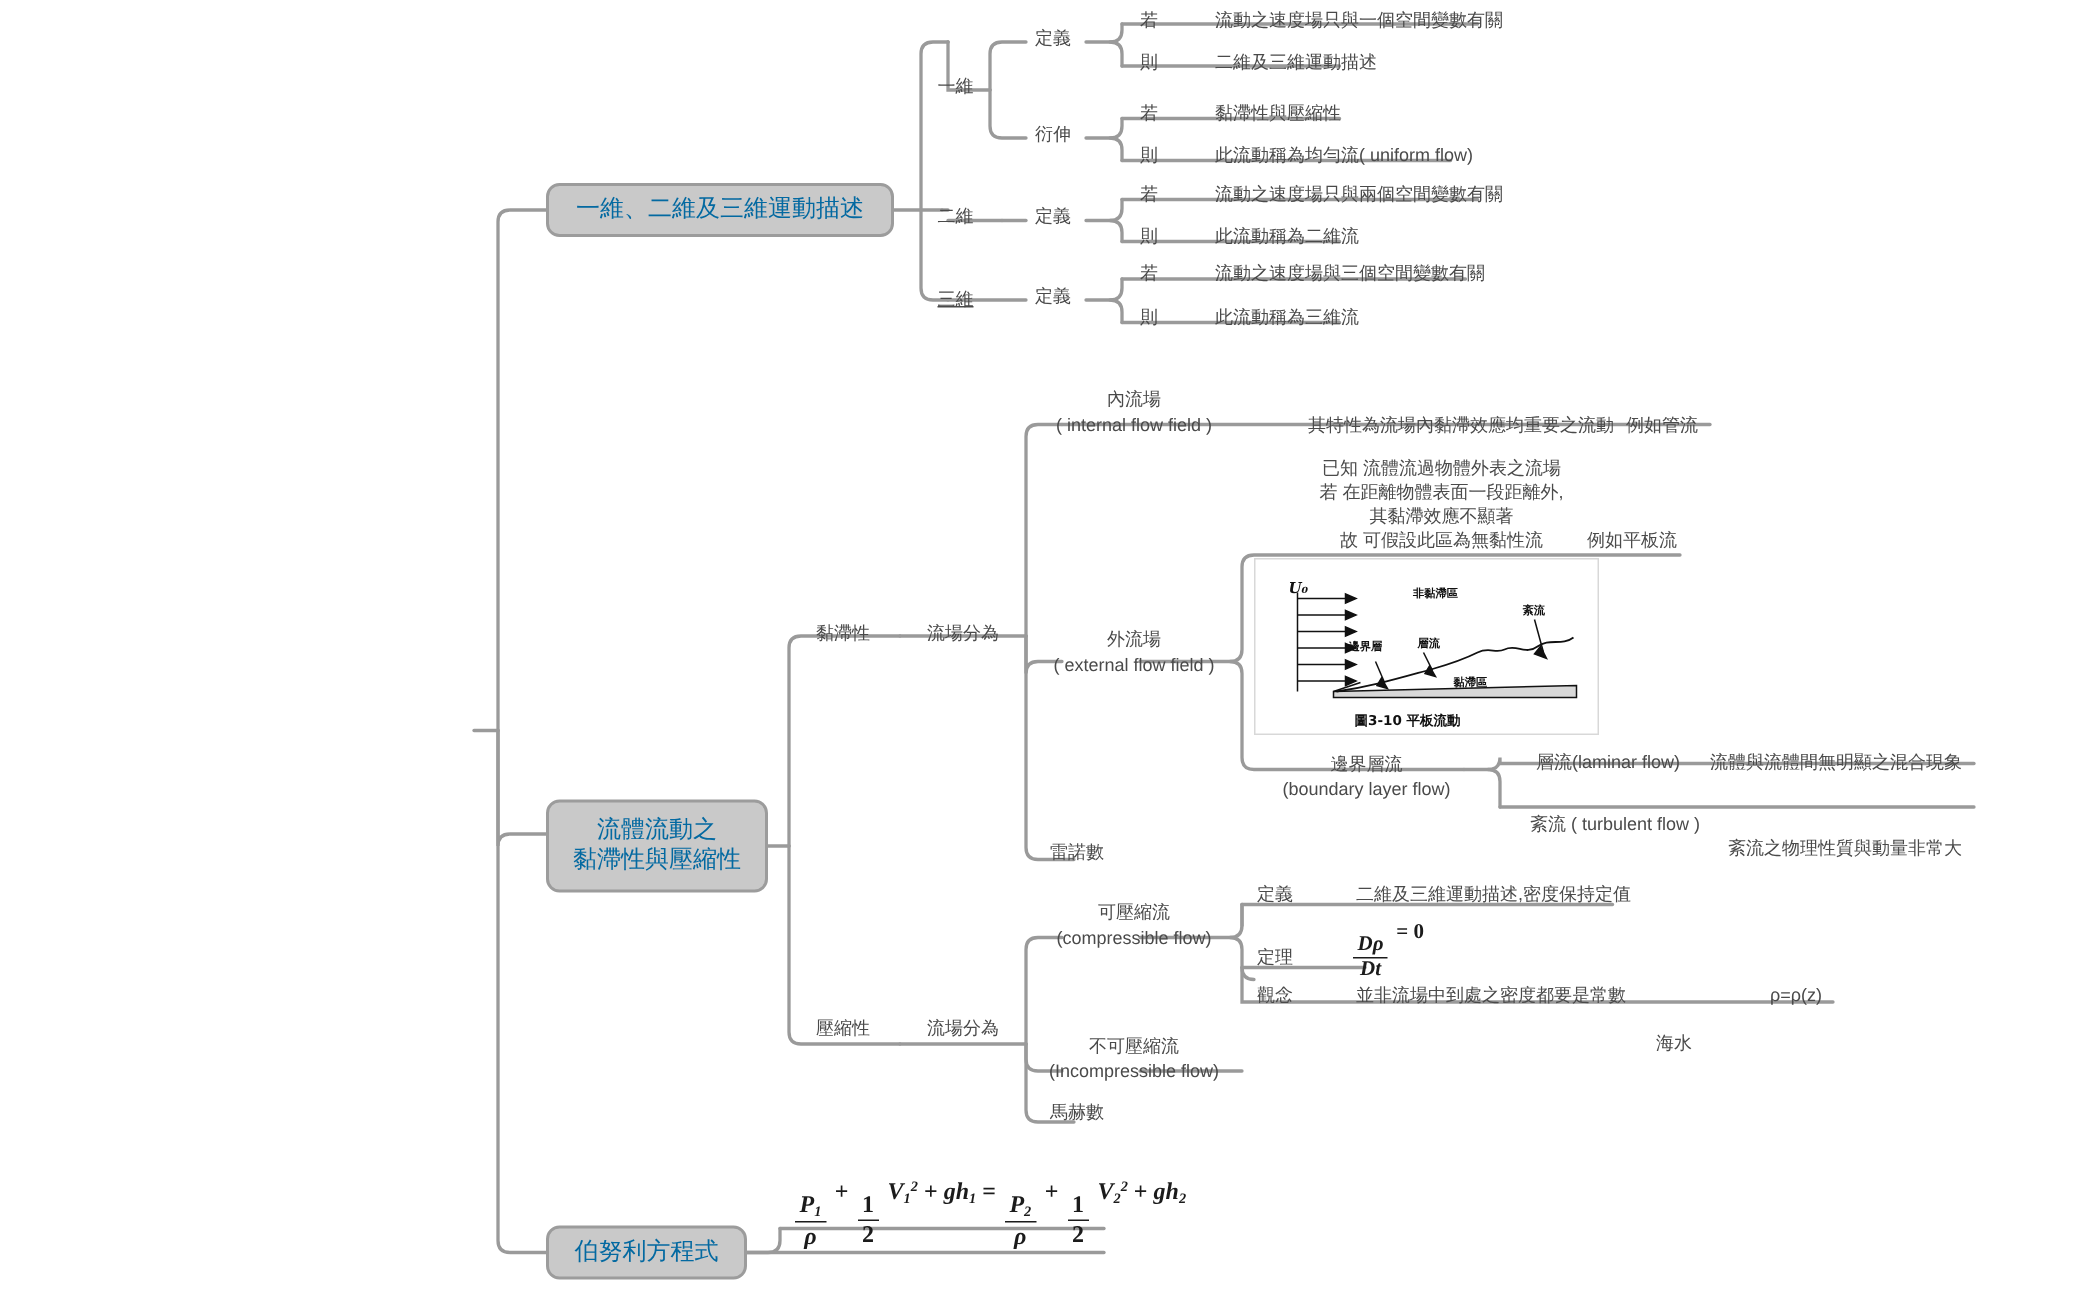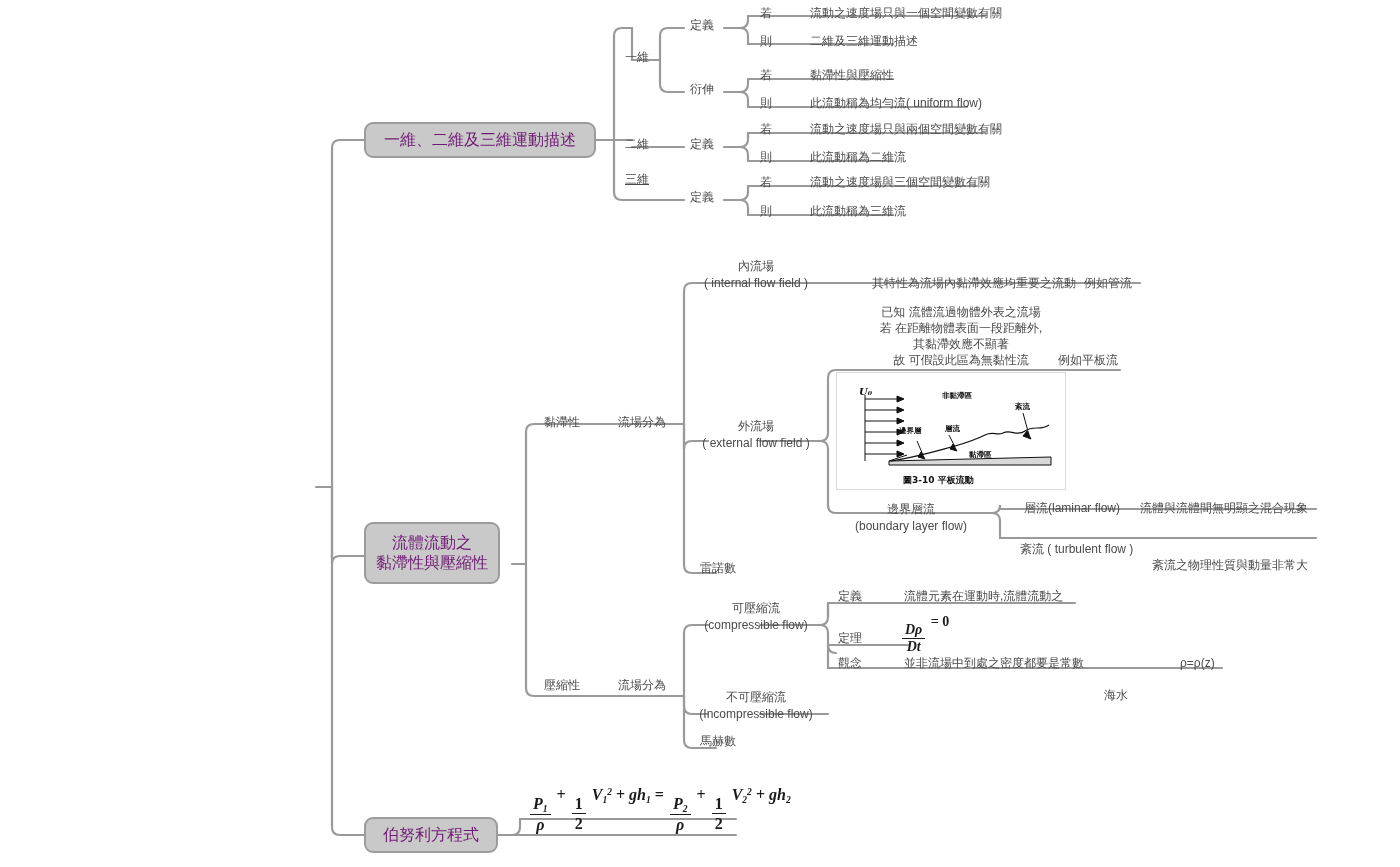"一維、二維及三維運動描述" .node { color: #701a75 -> #0369a1 }
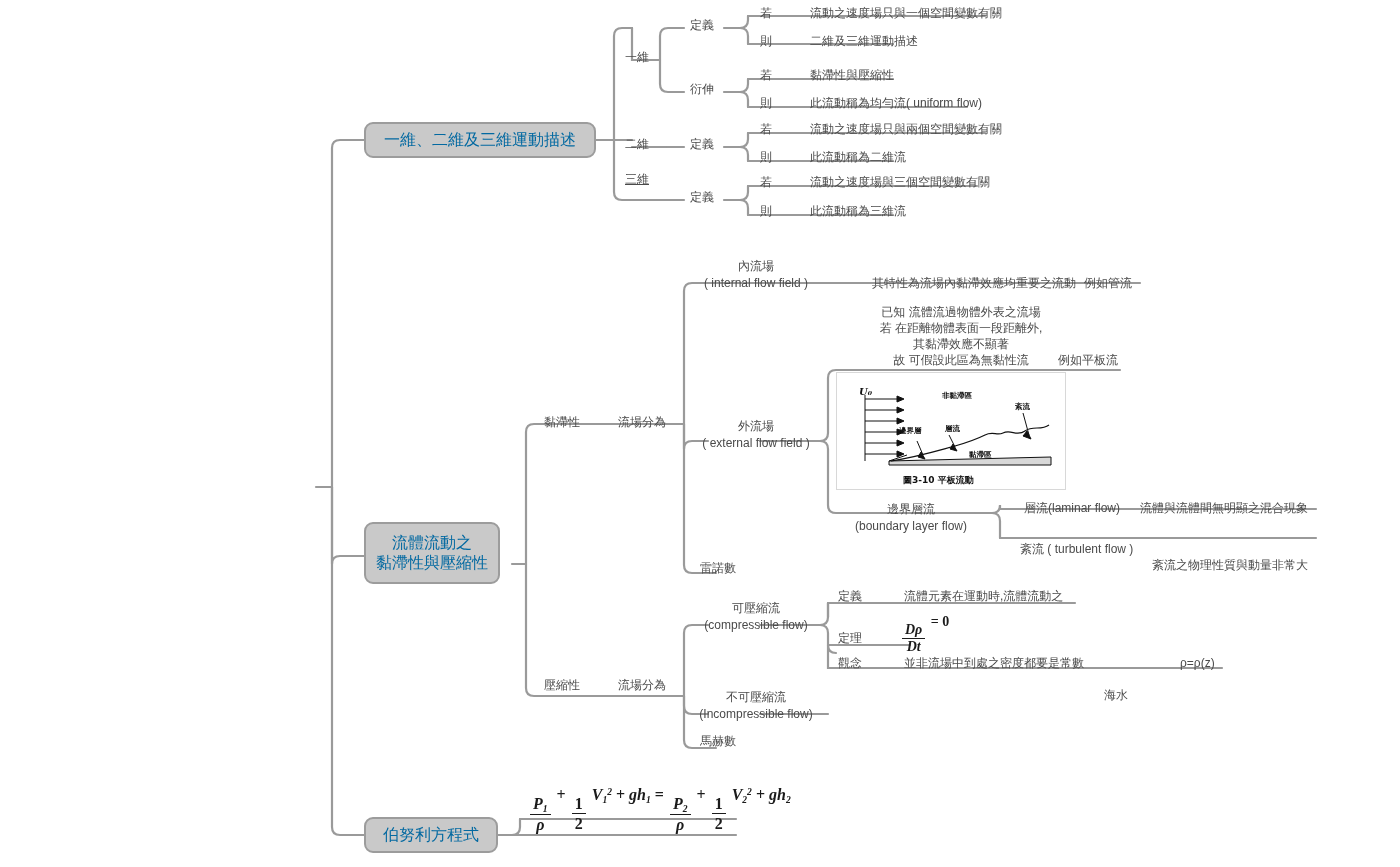"三維" div.lbl { top: 172px -> 192px }
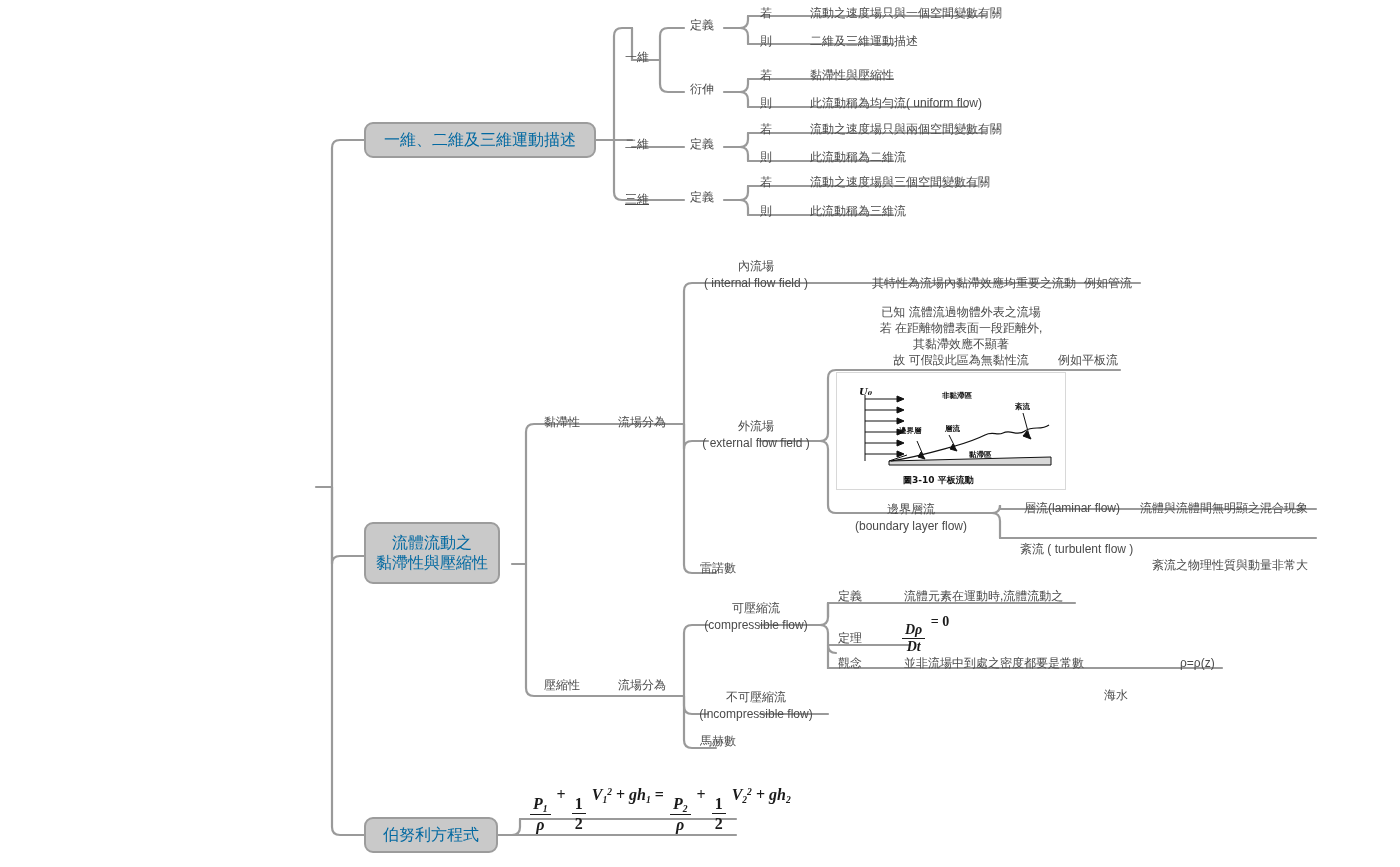"流體流動之" div.node { top: 522px -> 533px; width: 136px -> 148px }
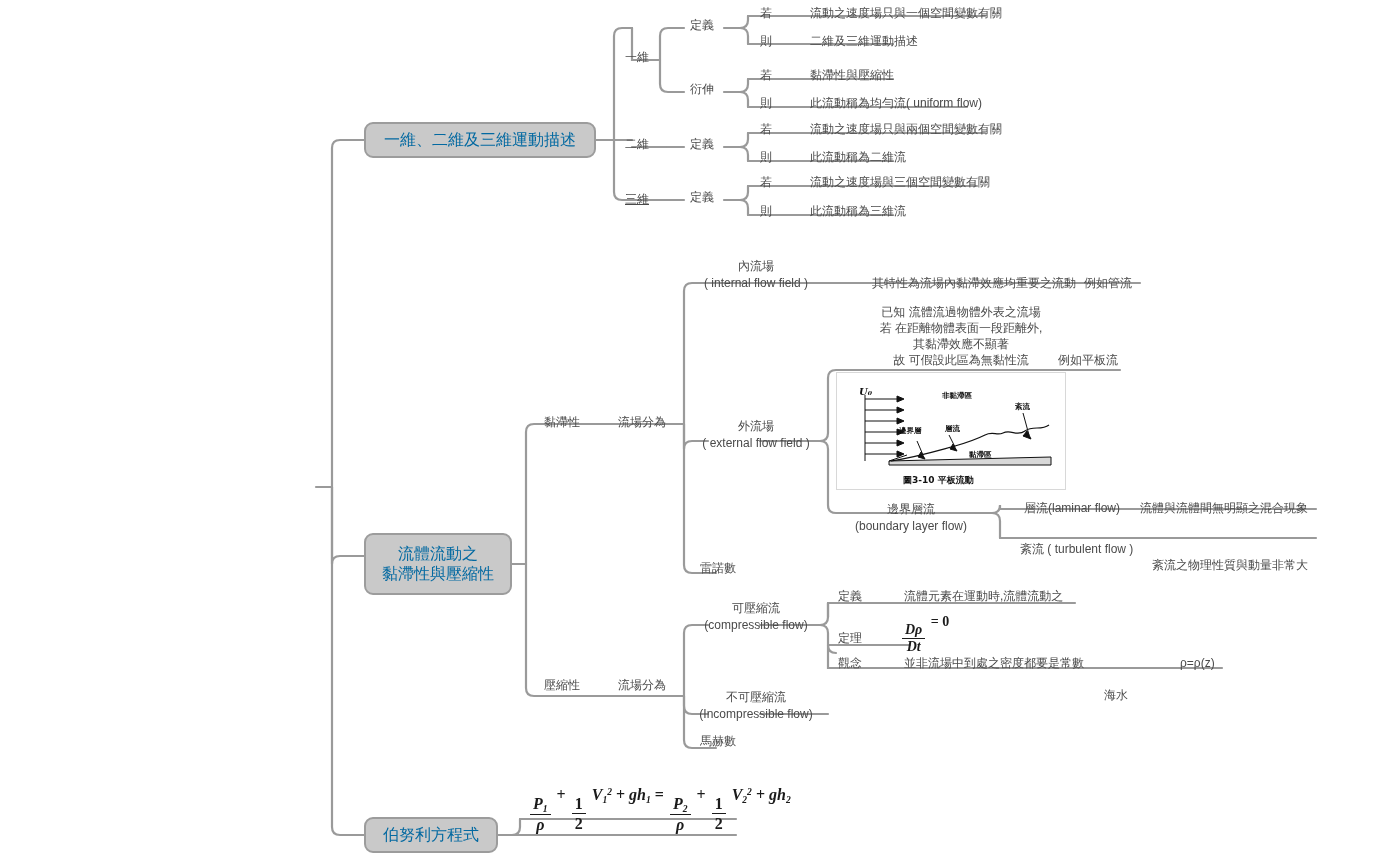"流體元素在運動時,流體流動之" div.lbl { text: 流體元素在運動時,流體流動之 -> 二維及三維運動描述,密度保持定值 }
